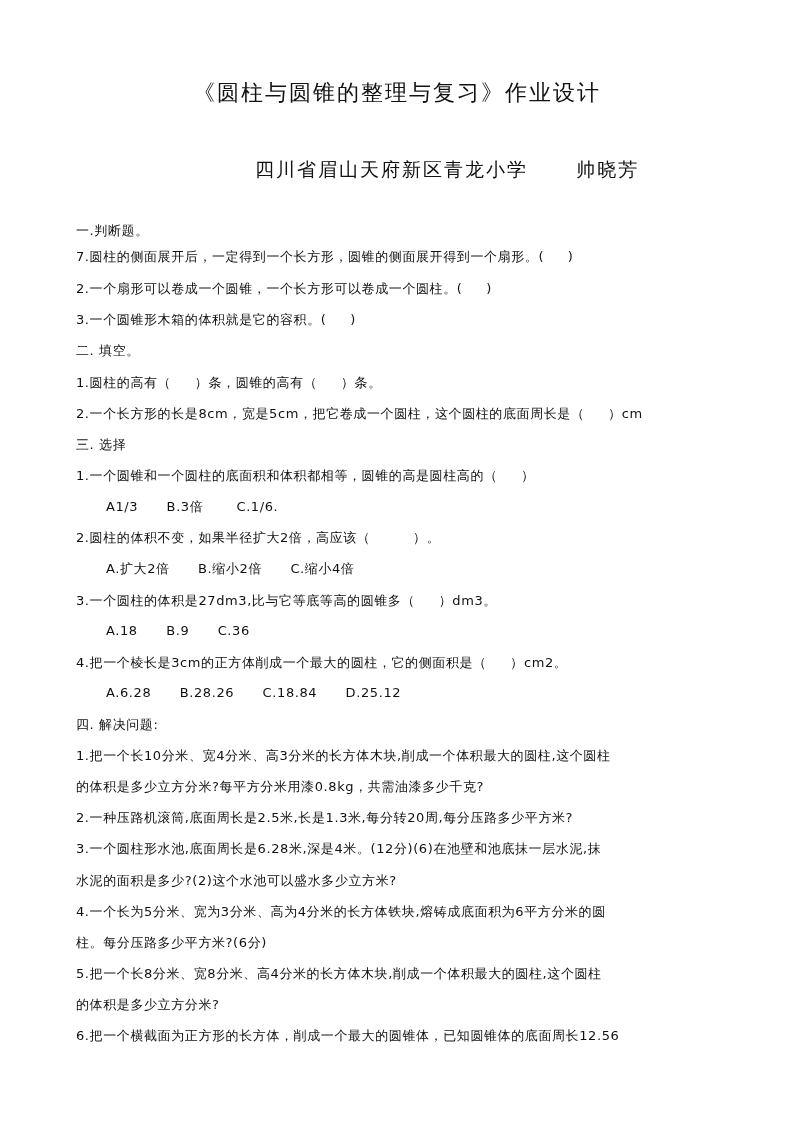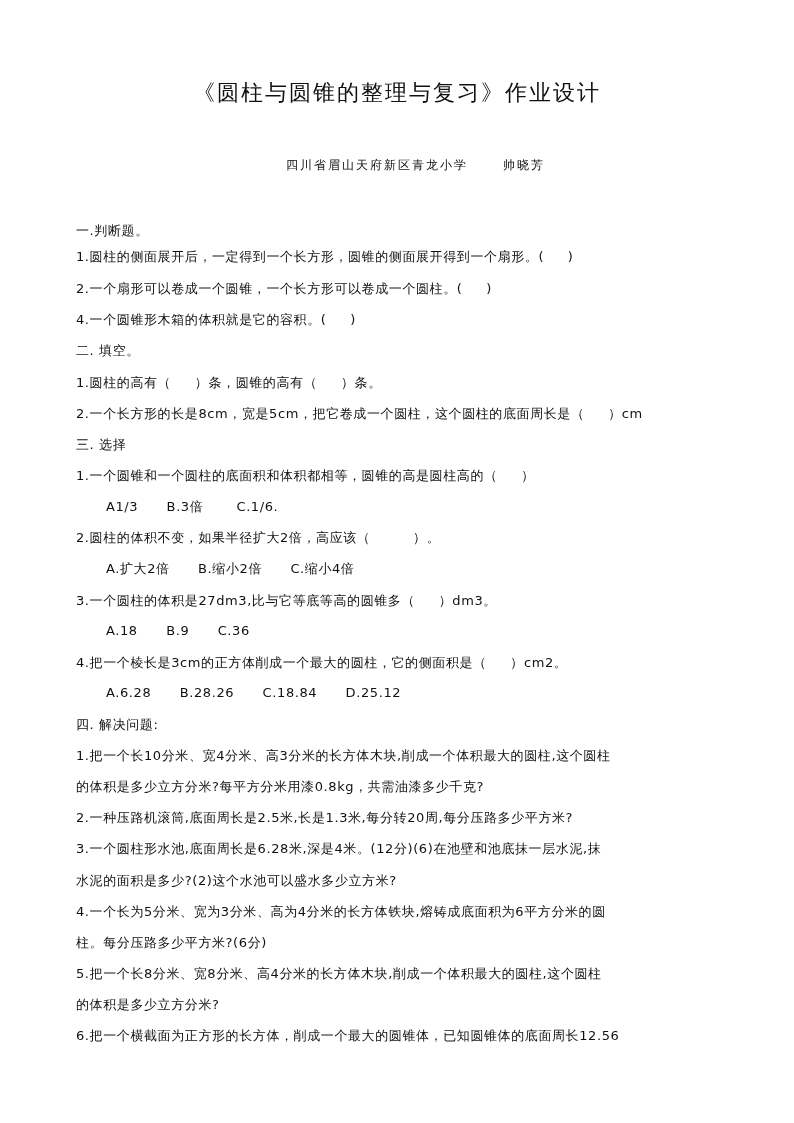"四川省眉山天府新区青龙小学 帅晓芳" .author-line { font-size: 12px -> 19px; margin-left: 31px -> none }
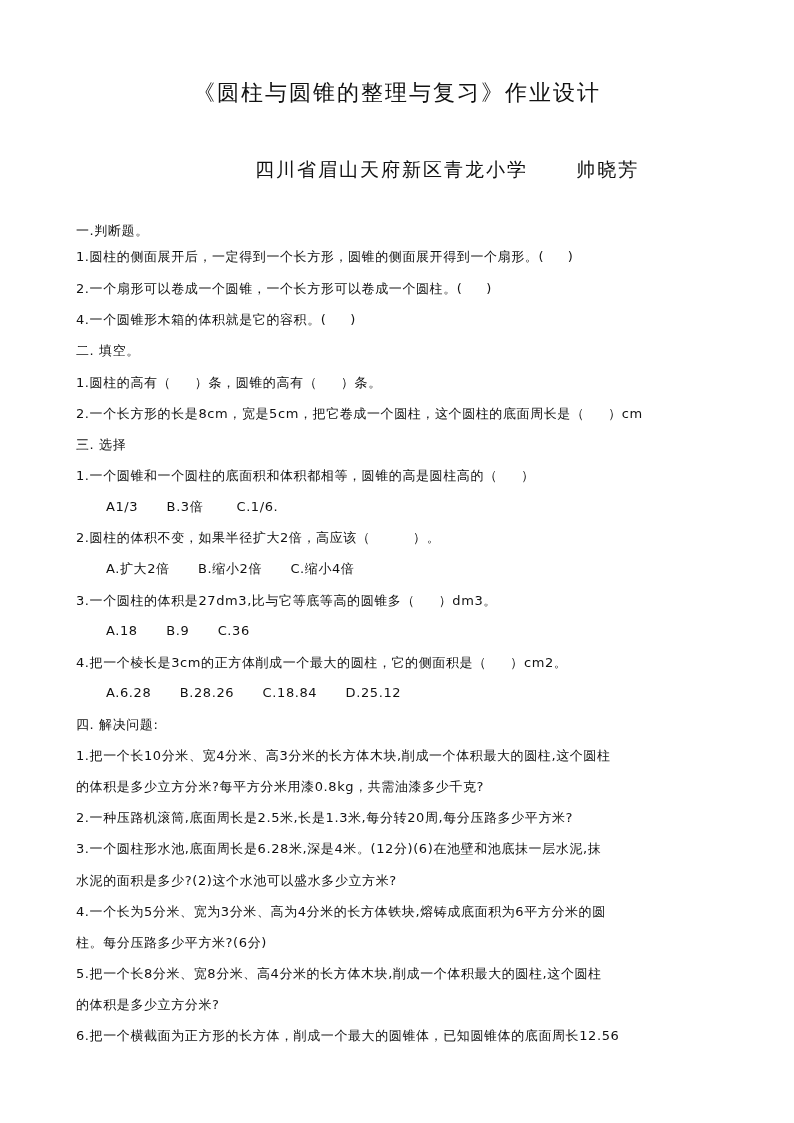"1.圆柱的侧面展开后，一定得到一个长方形，圆锥的侧面展开得到一个扇形。( )" div.line { text: 1 -> 7 }
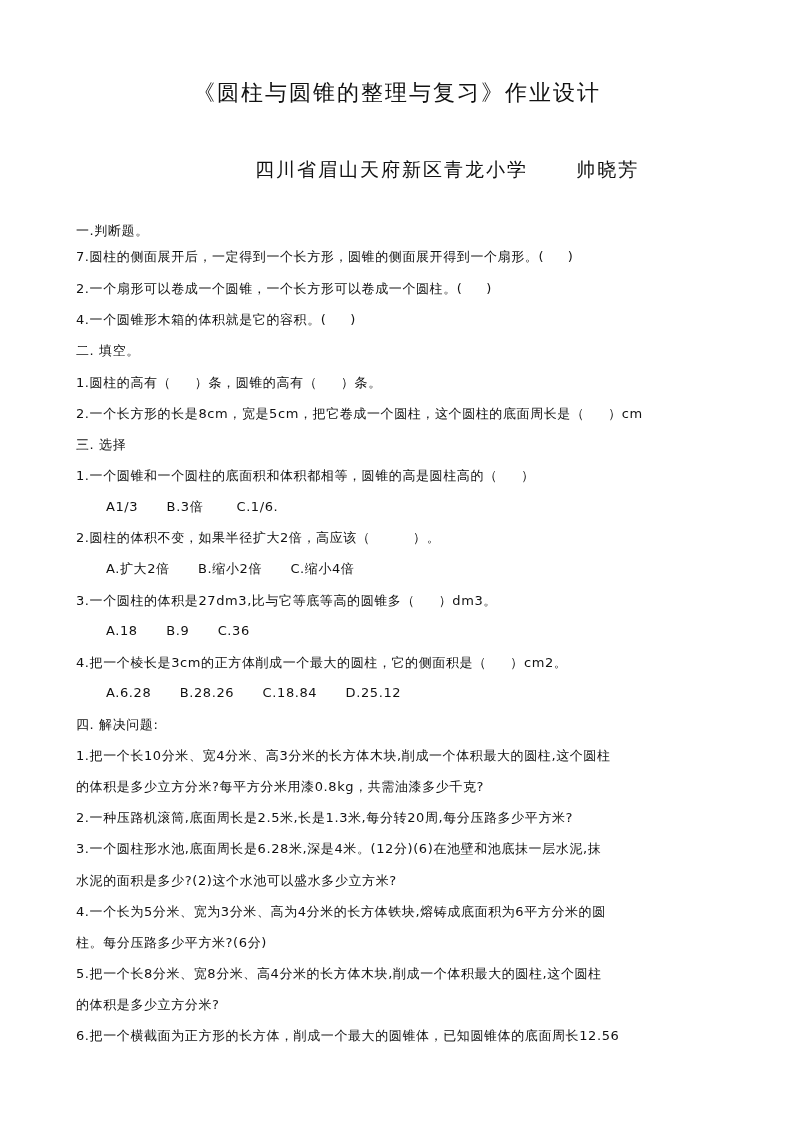"4.一个圆锥形木箱的体积就是它的容积。( )" div.line { text: 4 -> 3 }
